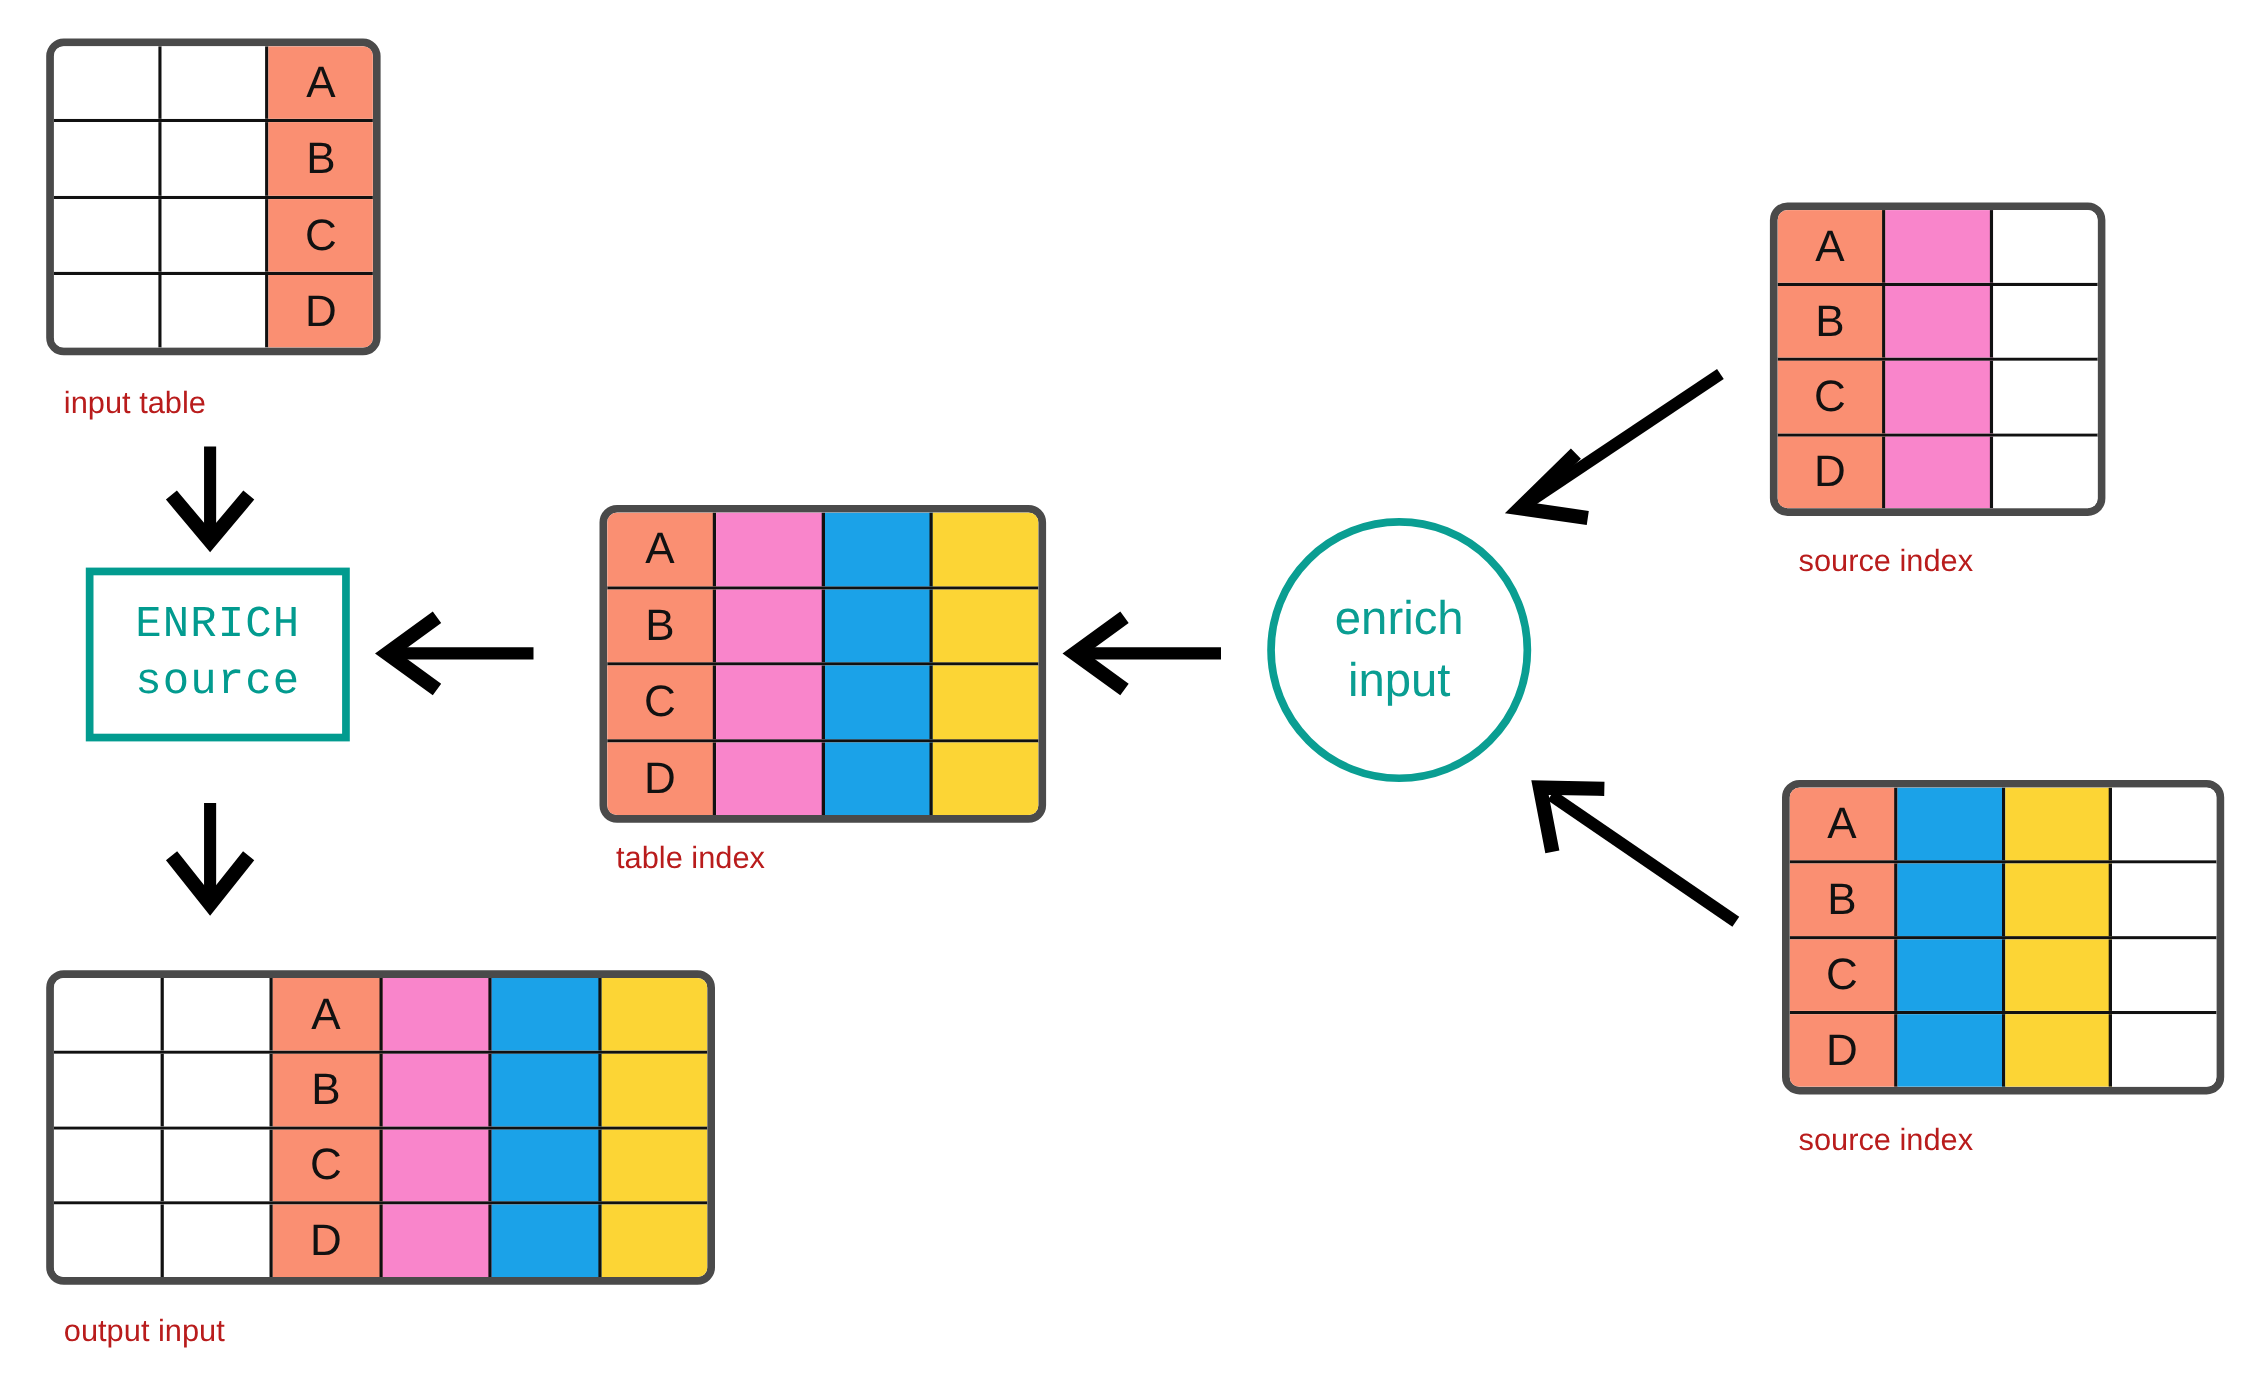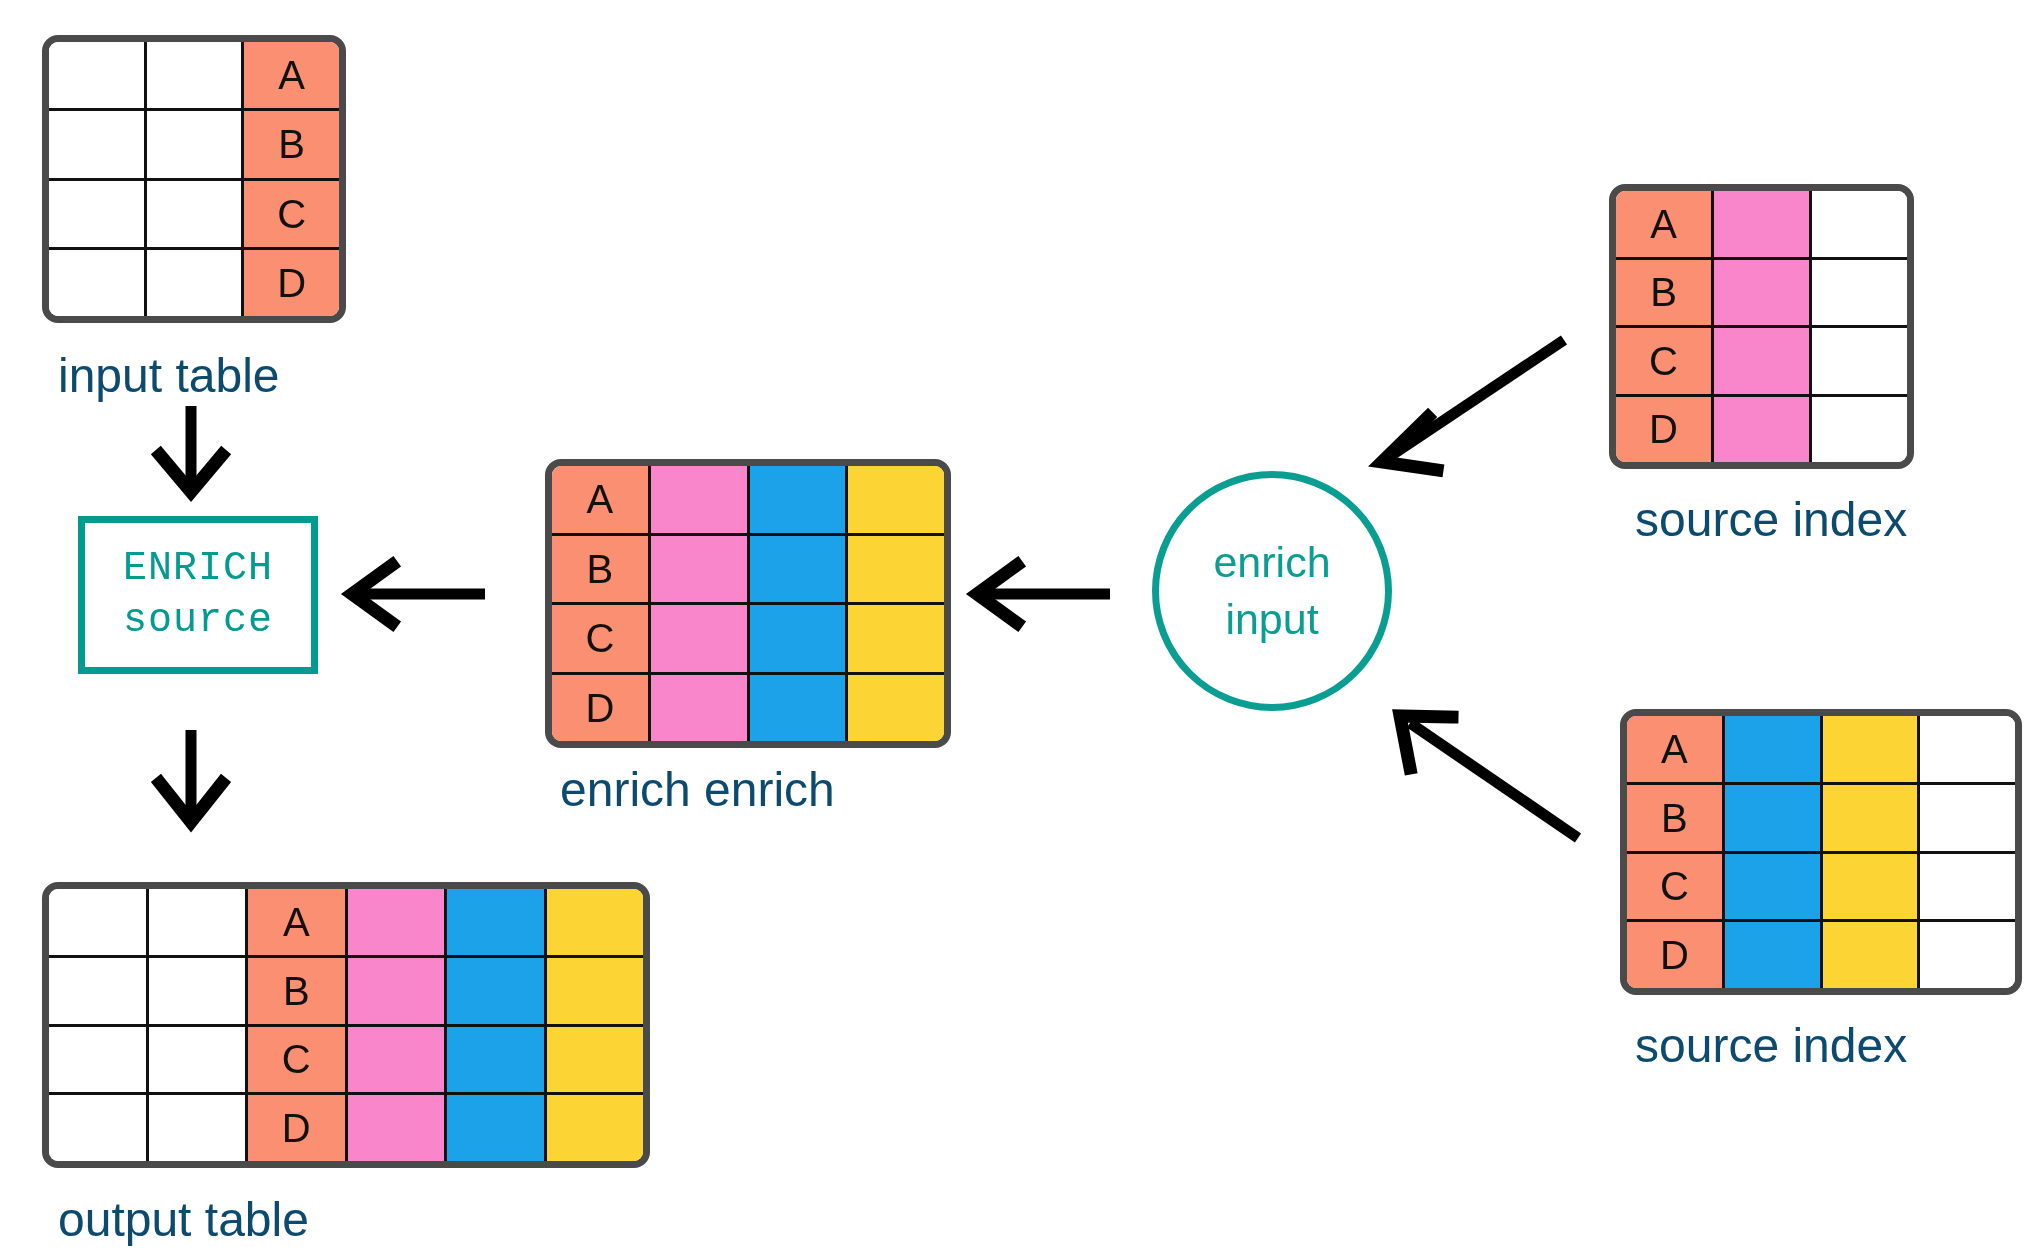"input table" .caption { color: #0c4a6e -> #b91c1c; font-size: 48px -> 28px }
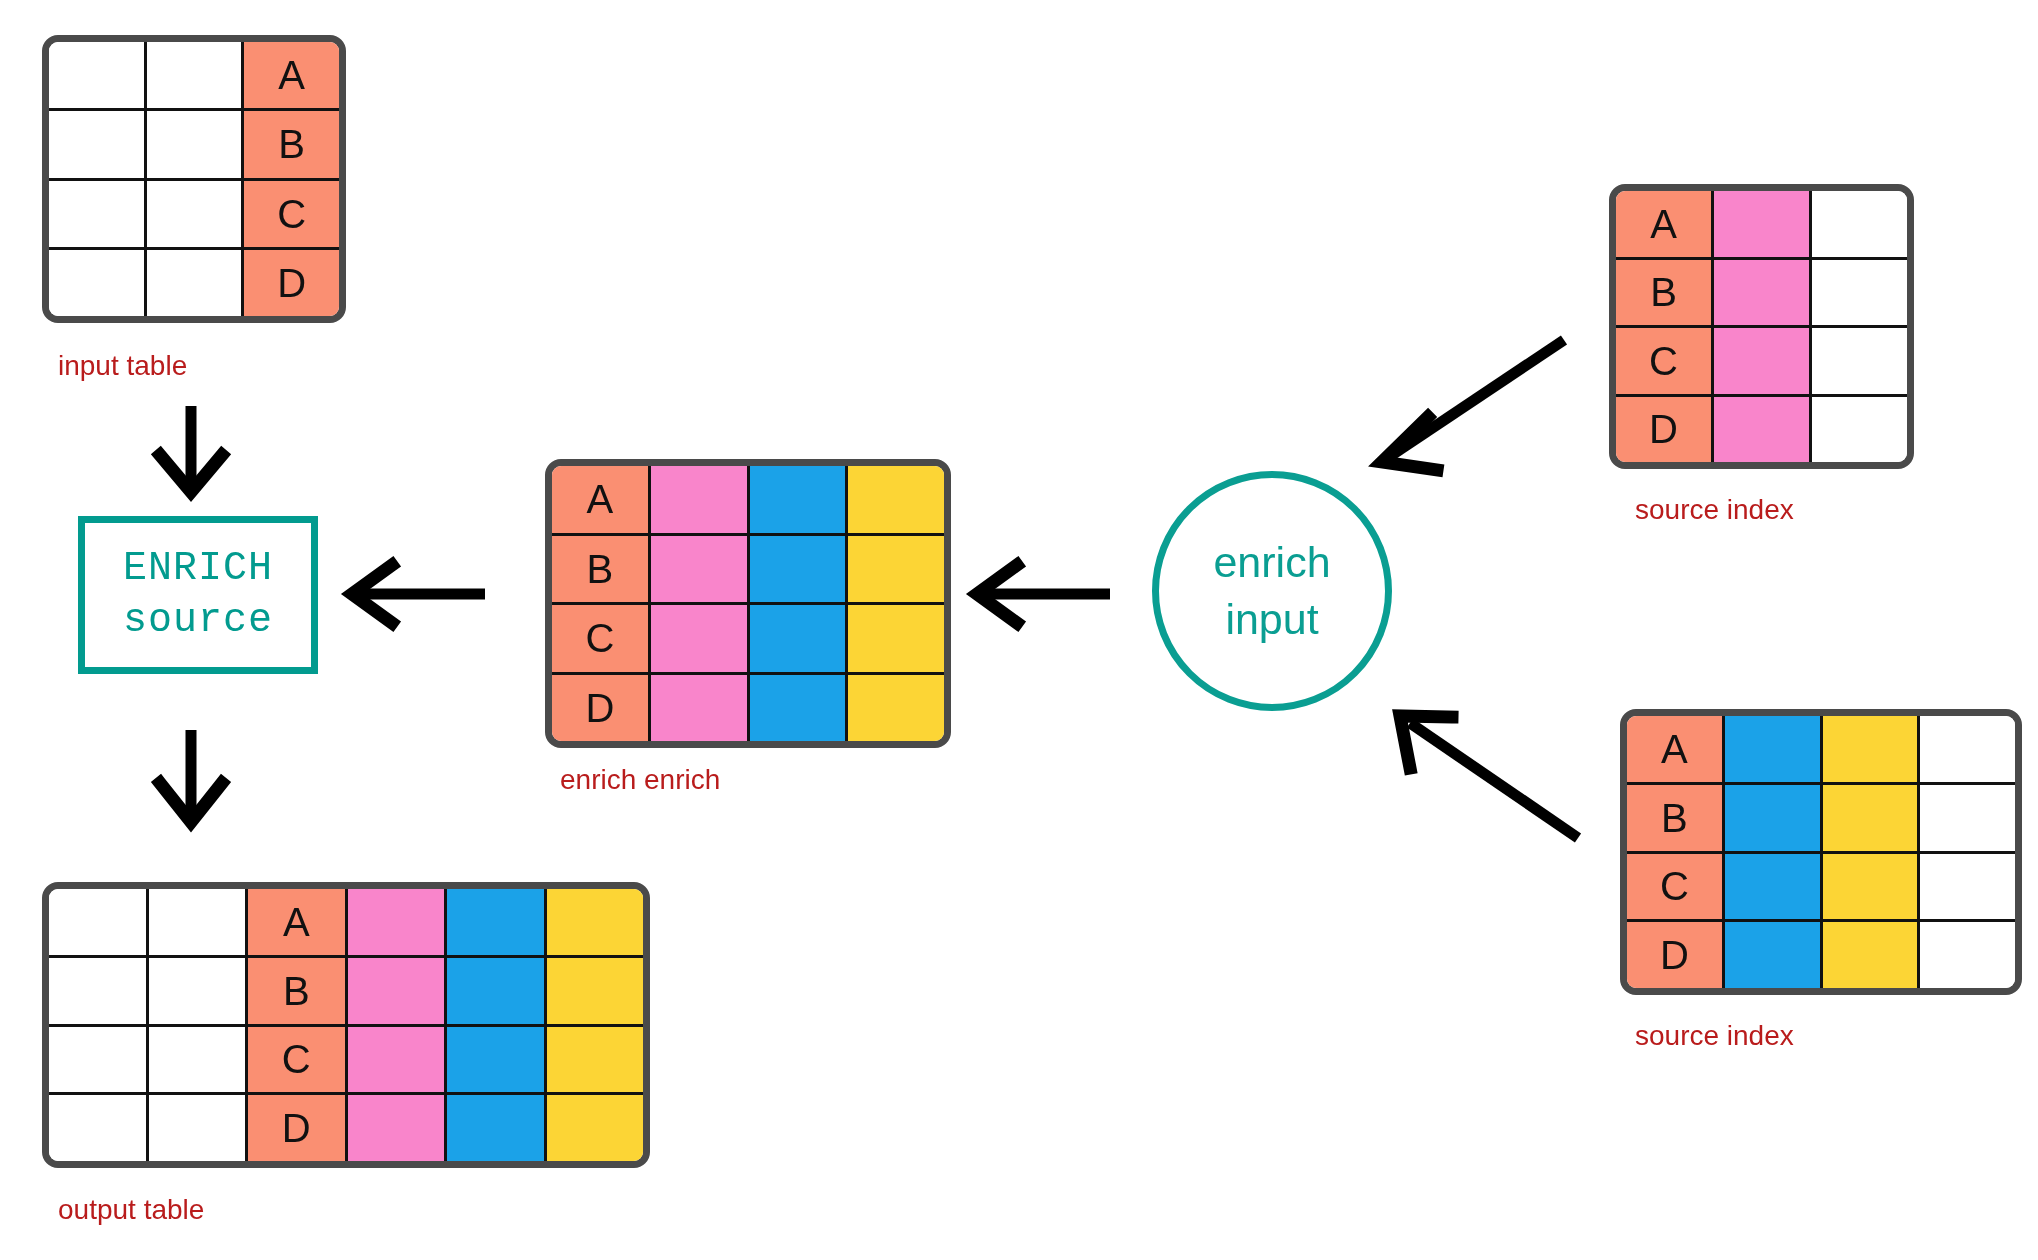"enrich enrich" div.caption { text: enrich enrich -> table index }
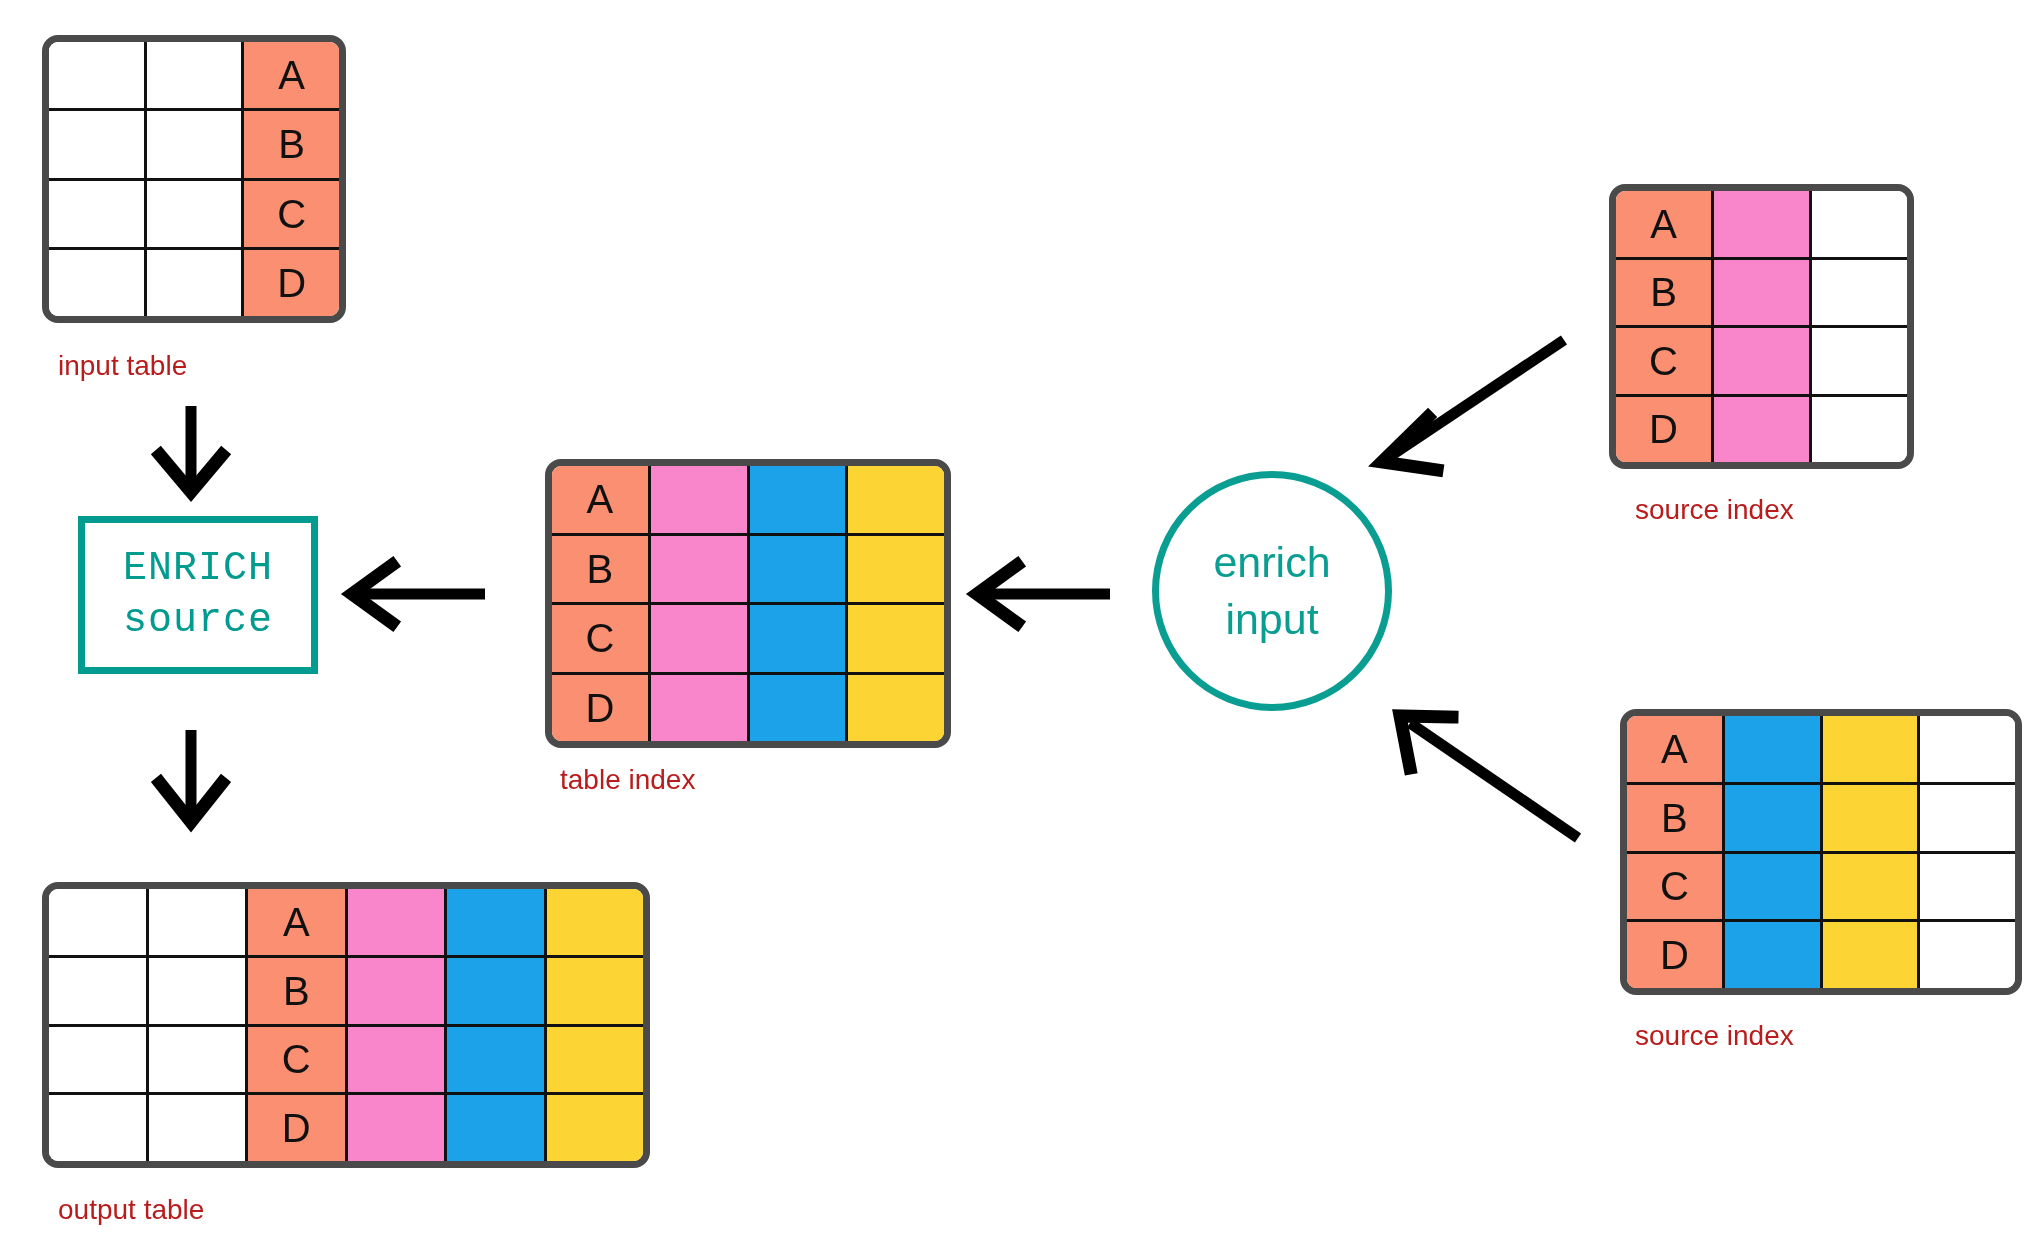"output table" div.caption { text: table -> input }
